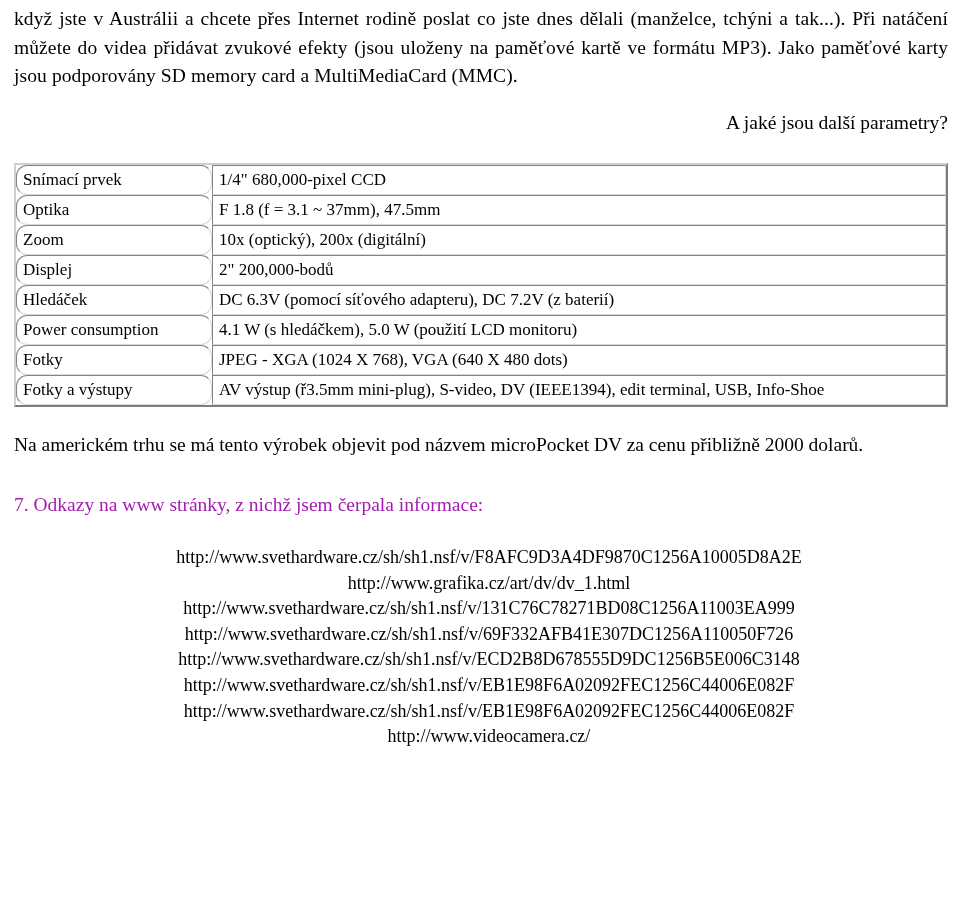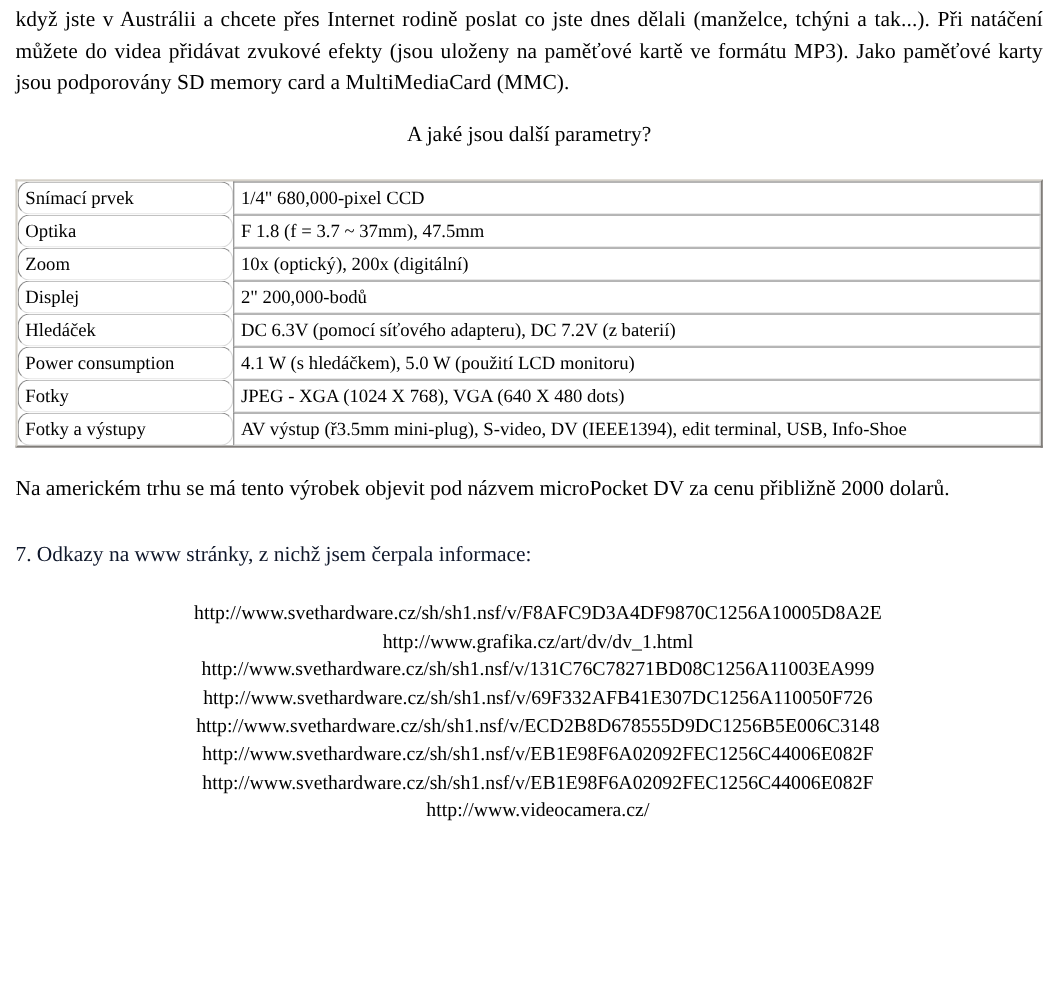"A jaké jsou další parametry?" .question-line { text-align: center -> right }
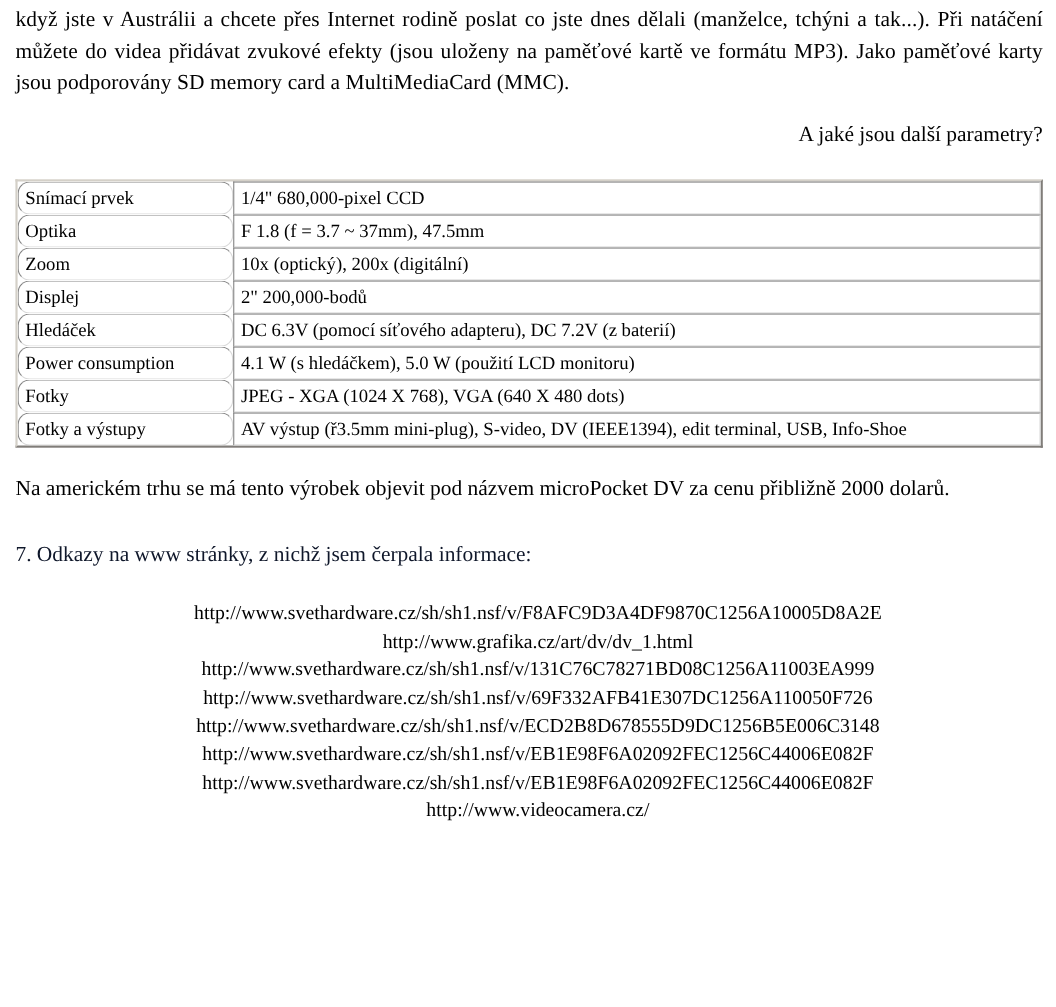"F 1.8 (f = 3.7" td.value-cell { text: 3.7 -> 3.1 }
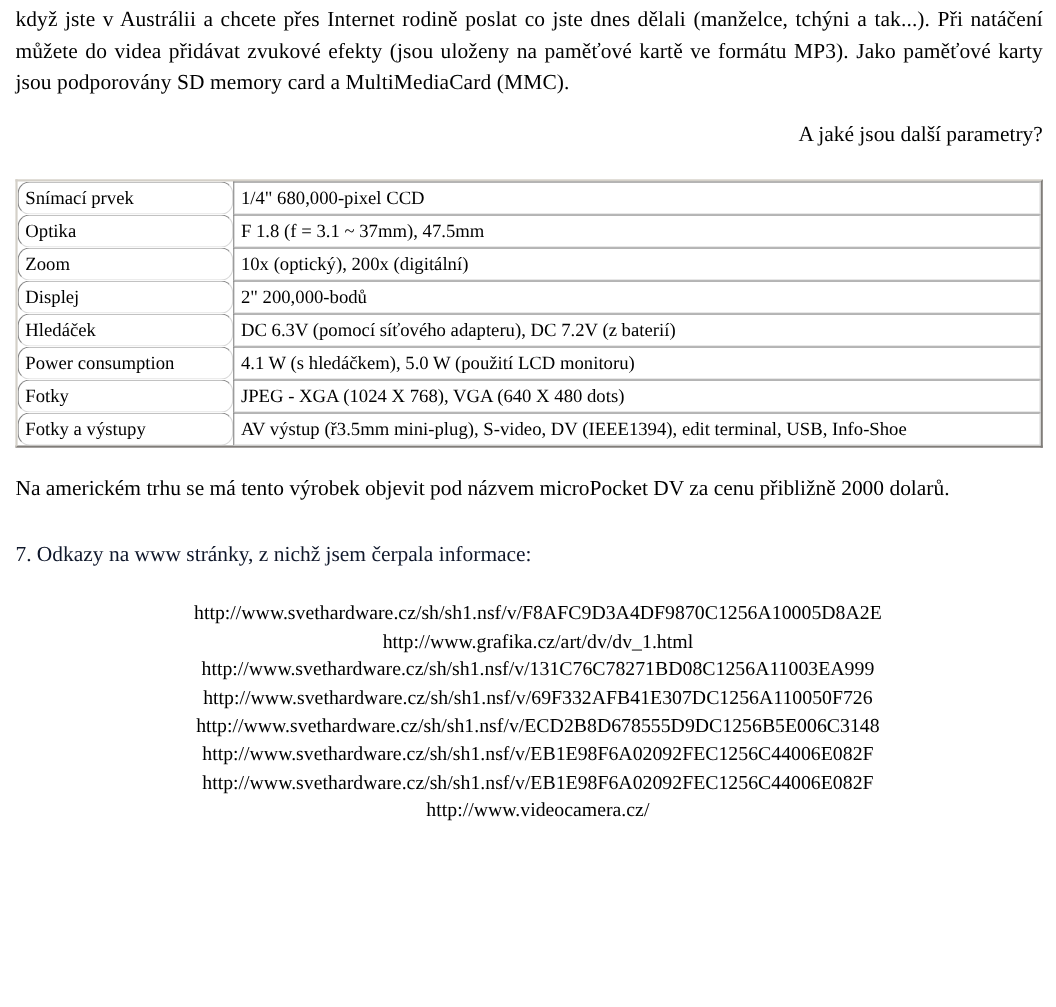"7. Odkazy na www stránky," p.section-heading { color: #0f172a -> #a21caf }
